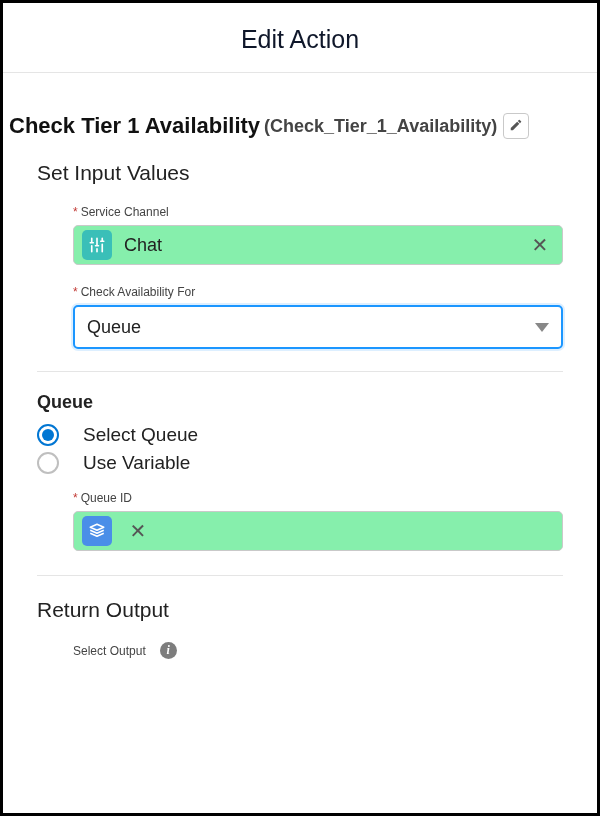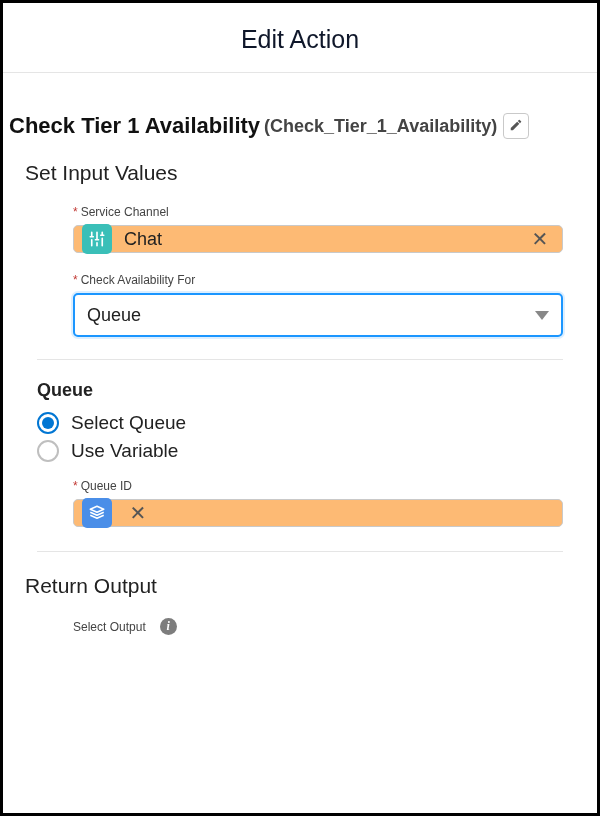"Set Input Values" .section { padding: 12px 22px 0 -> 12px 34px 0 }
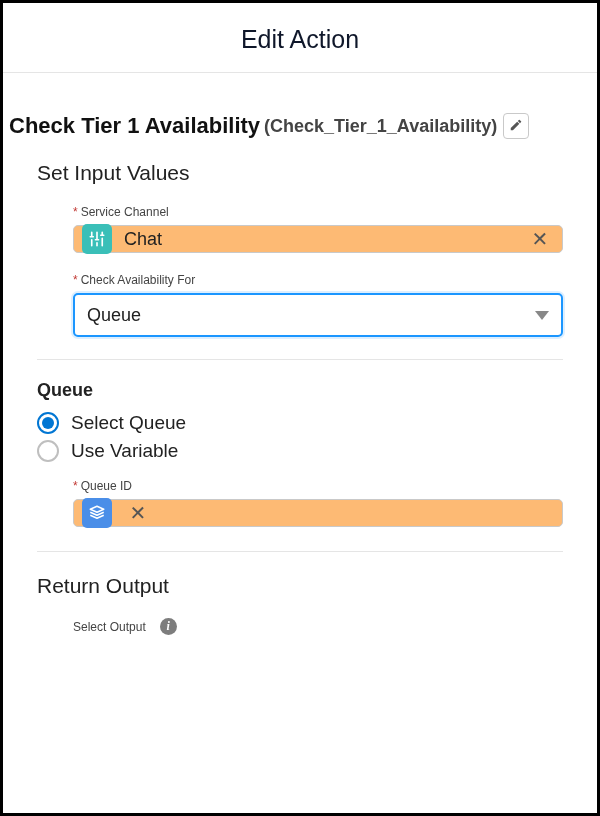"Chat" .pill { background: #fdba74 -> #86efac; height: 28px -> 40px }
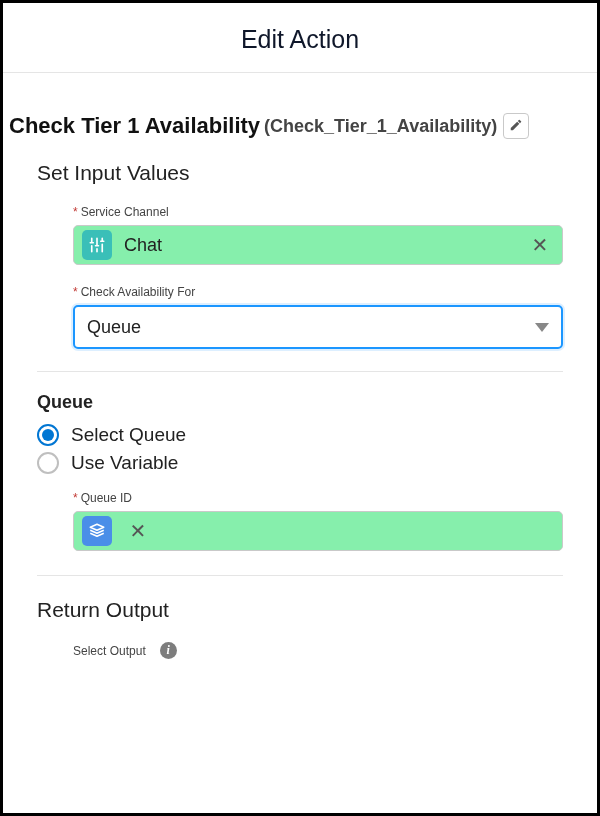"Select Queue" .radio-row { gap: 12px -> 24px }
